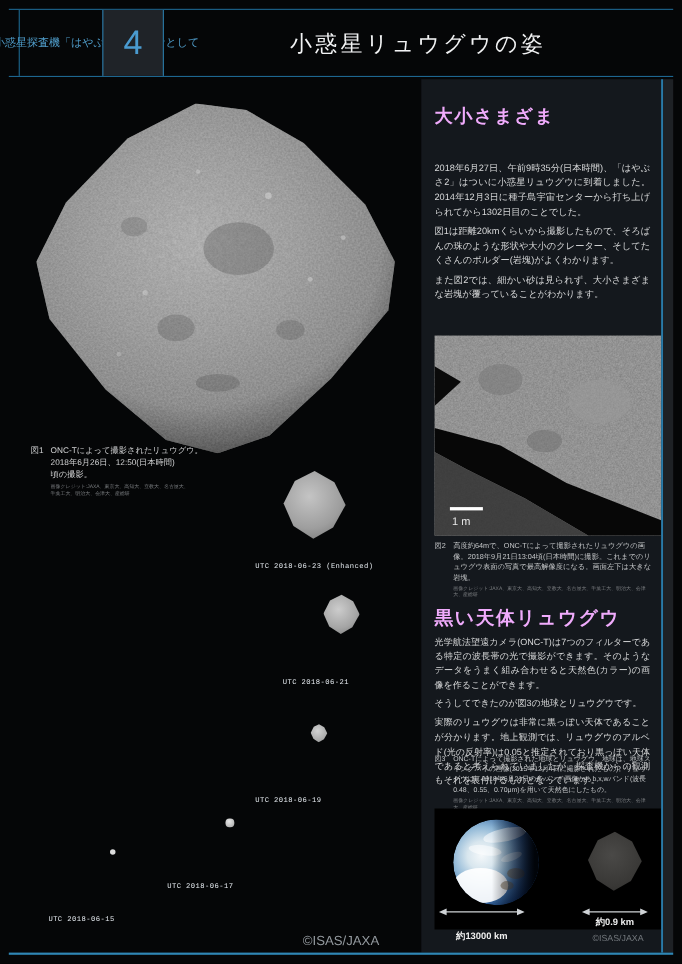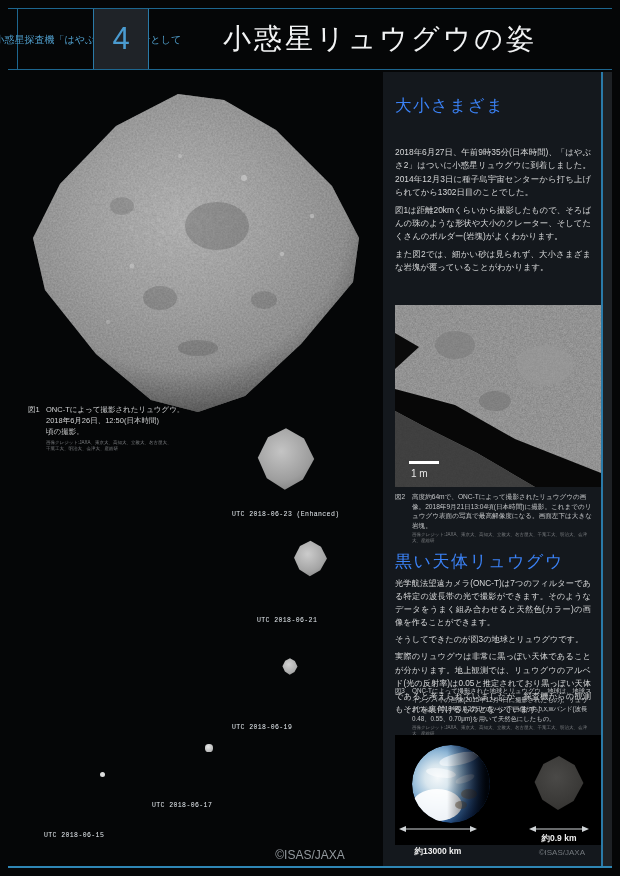"小惑星リュウグウの姿" .title { font-size: 28px -> 20px }
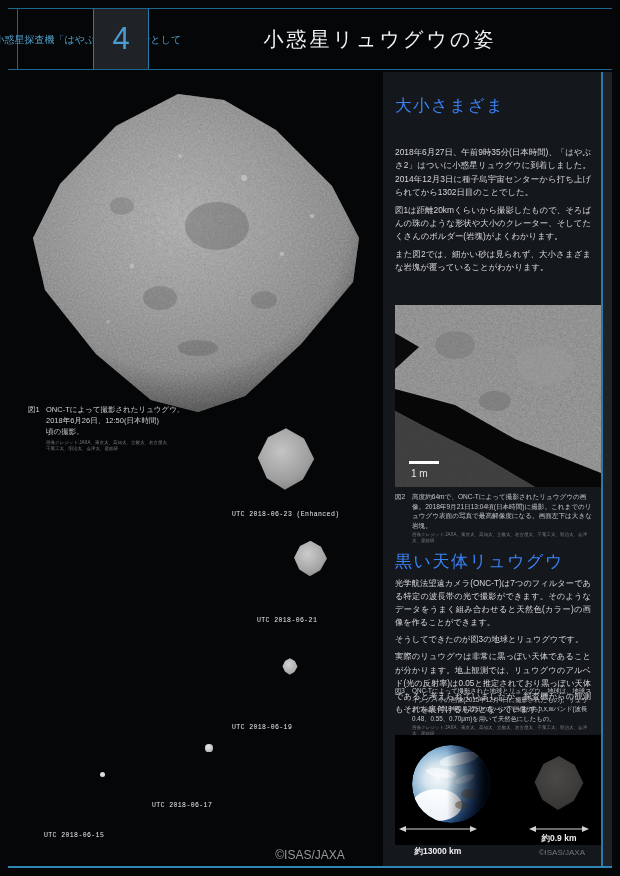"大小さまざま" .heading { color: #3b82f6 -> #f0abfc; font-weight: none -> bold }
